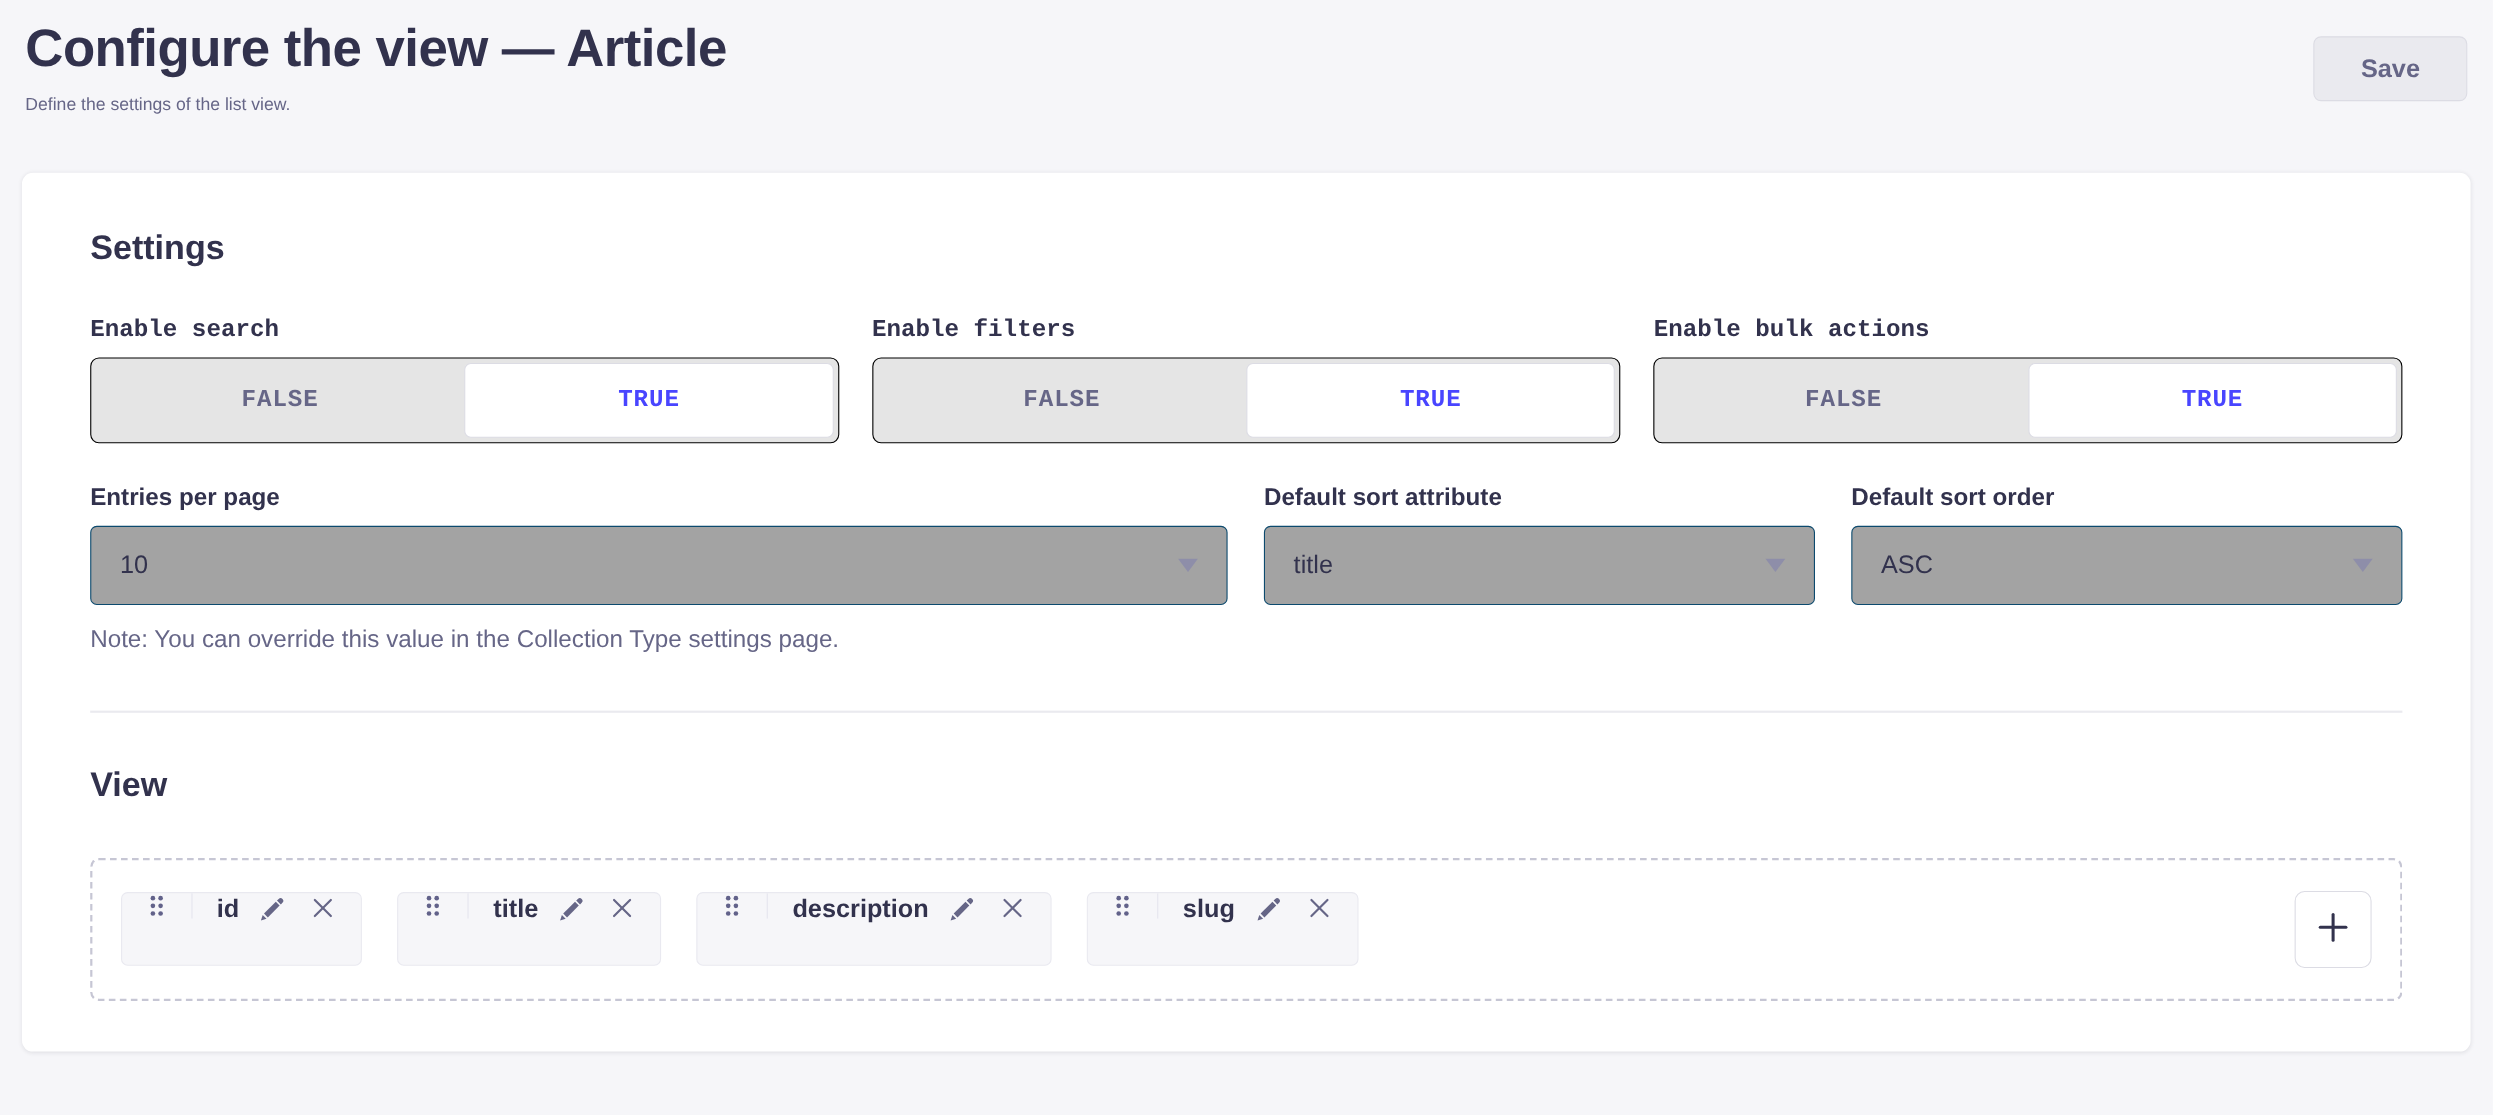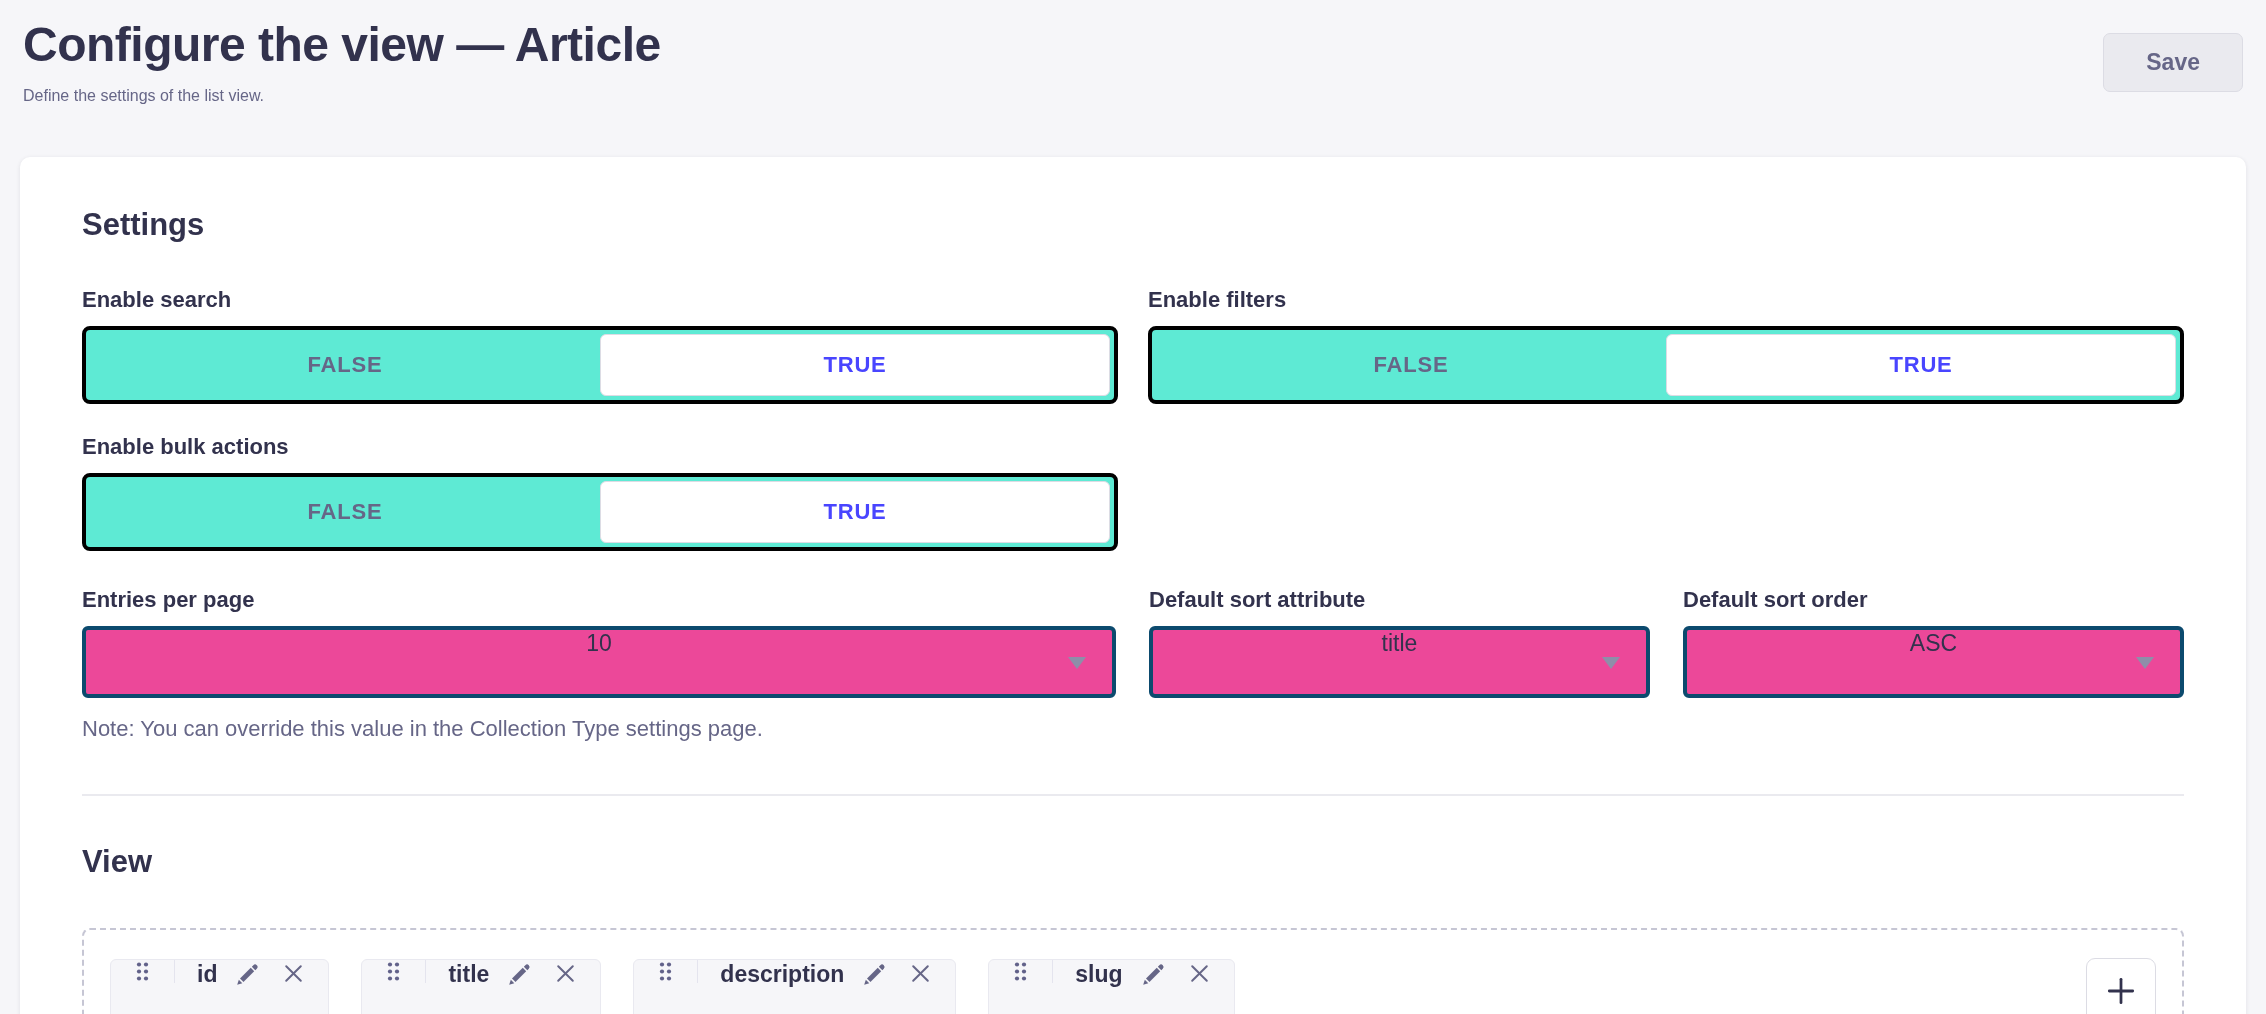"Enable search" .toggles-row { font-family: none -> Liberation Mono, monospace; grid-template-columns: repeat(2, 1fr) -> repeat(3, 1fr) }
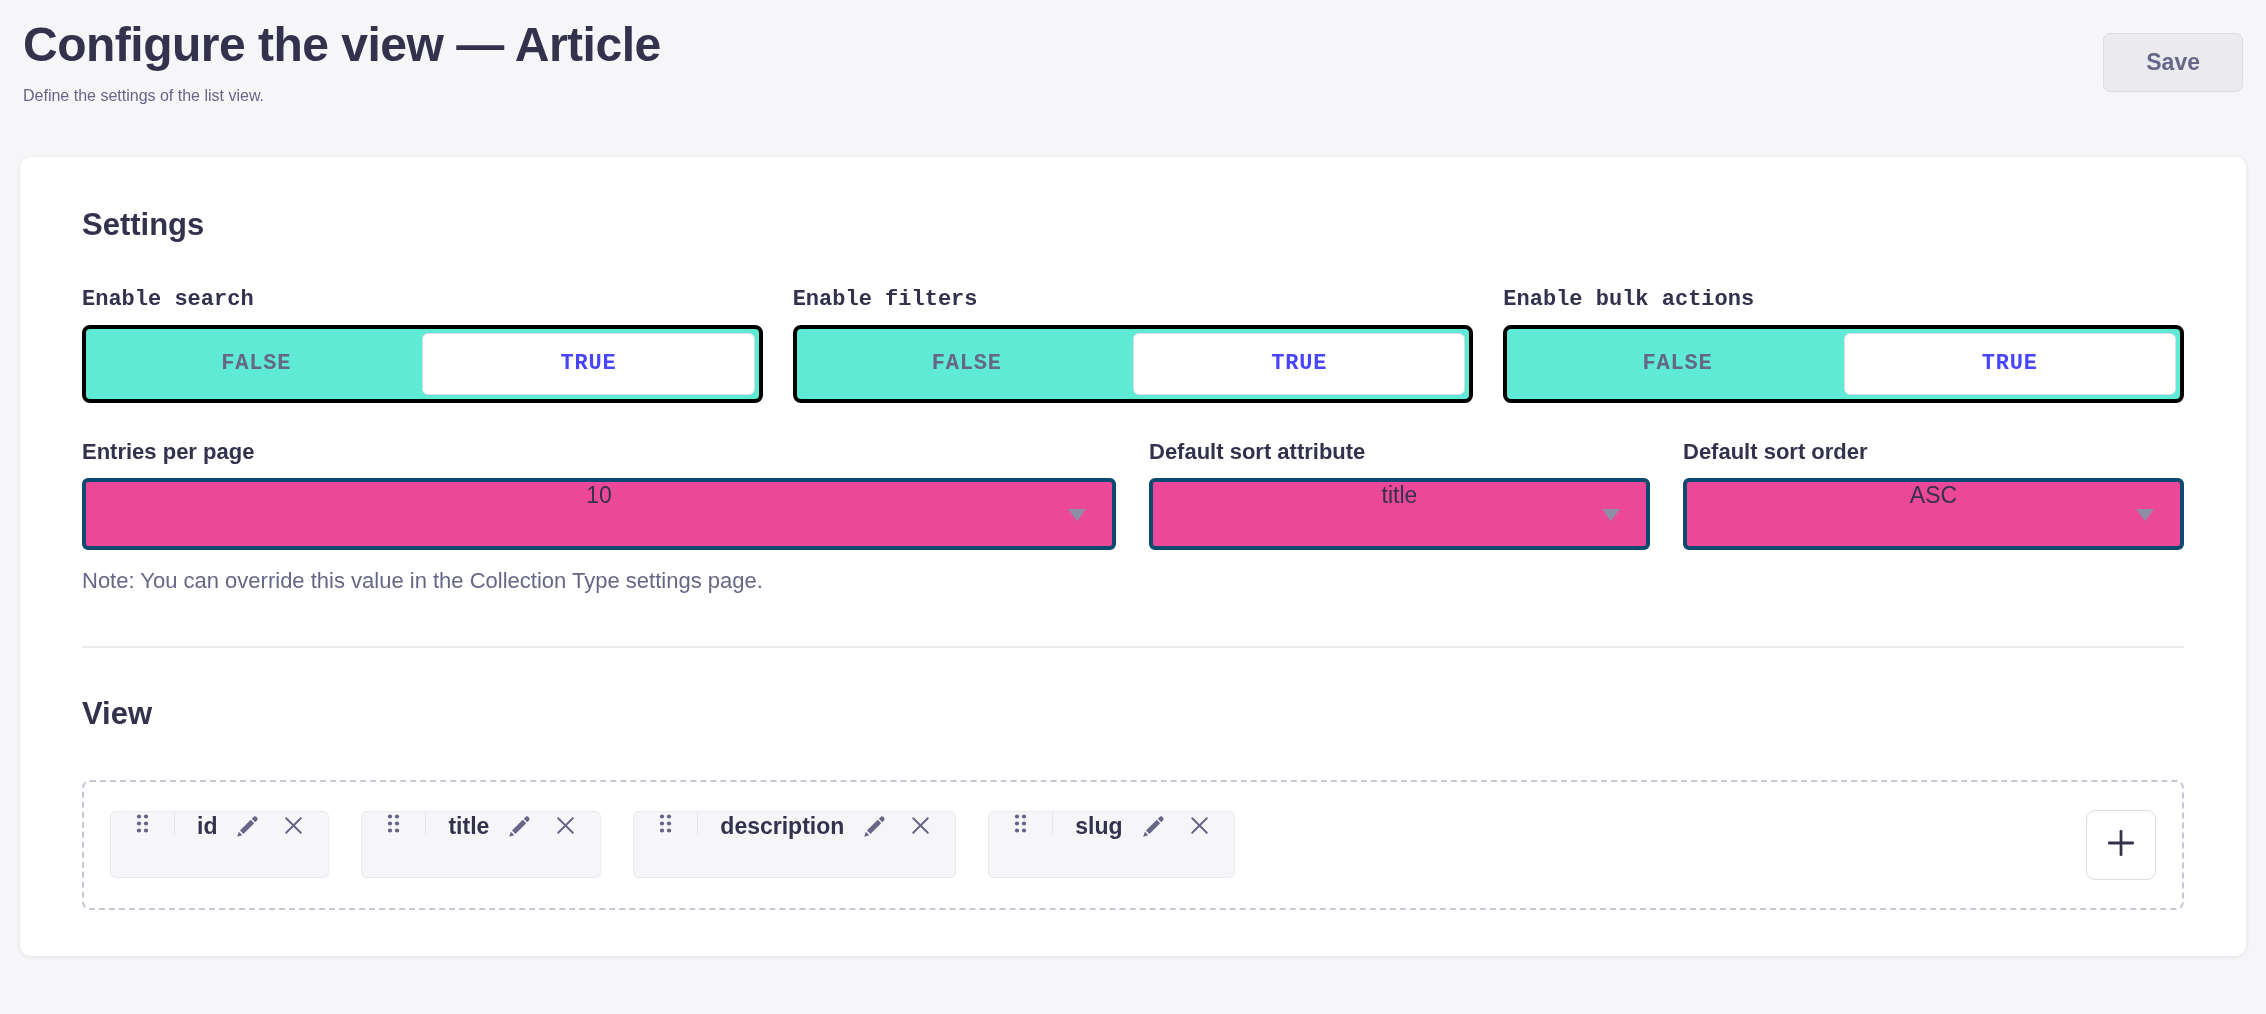"FALSE" .toggle-wrap { background: #5eead4 -> #e5e5e5; border: 4px solid #000000 -> 1px solid #000000 }
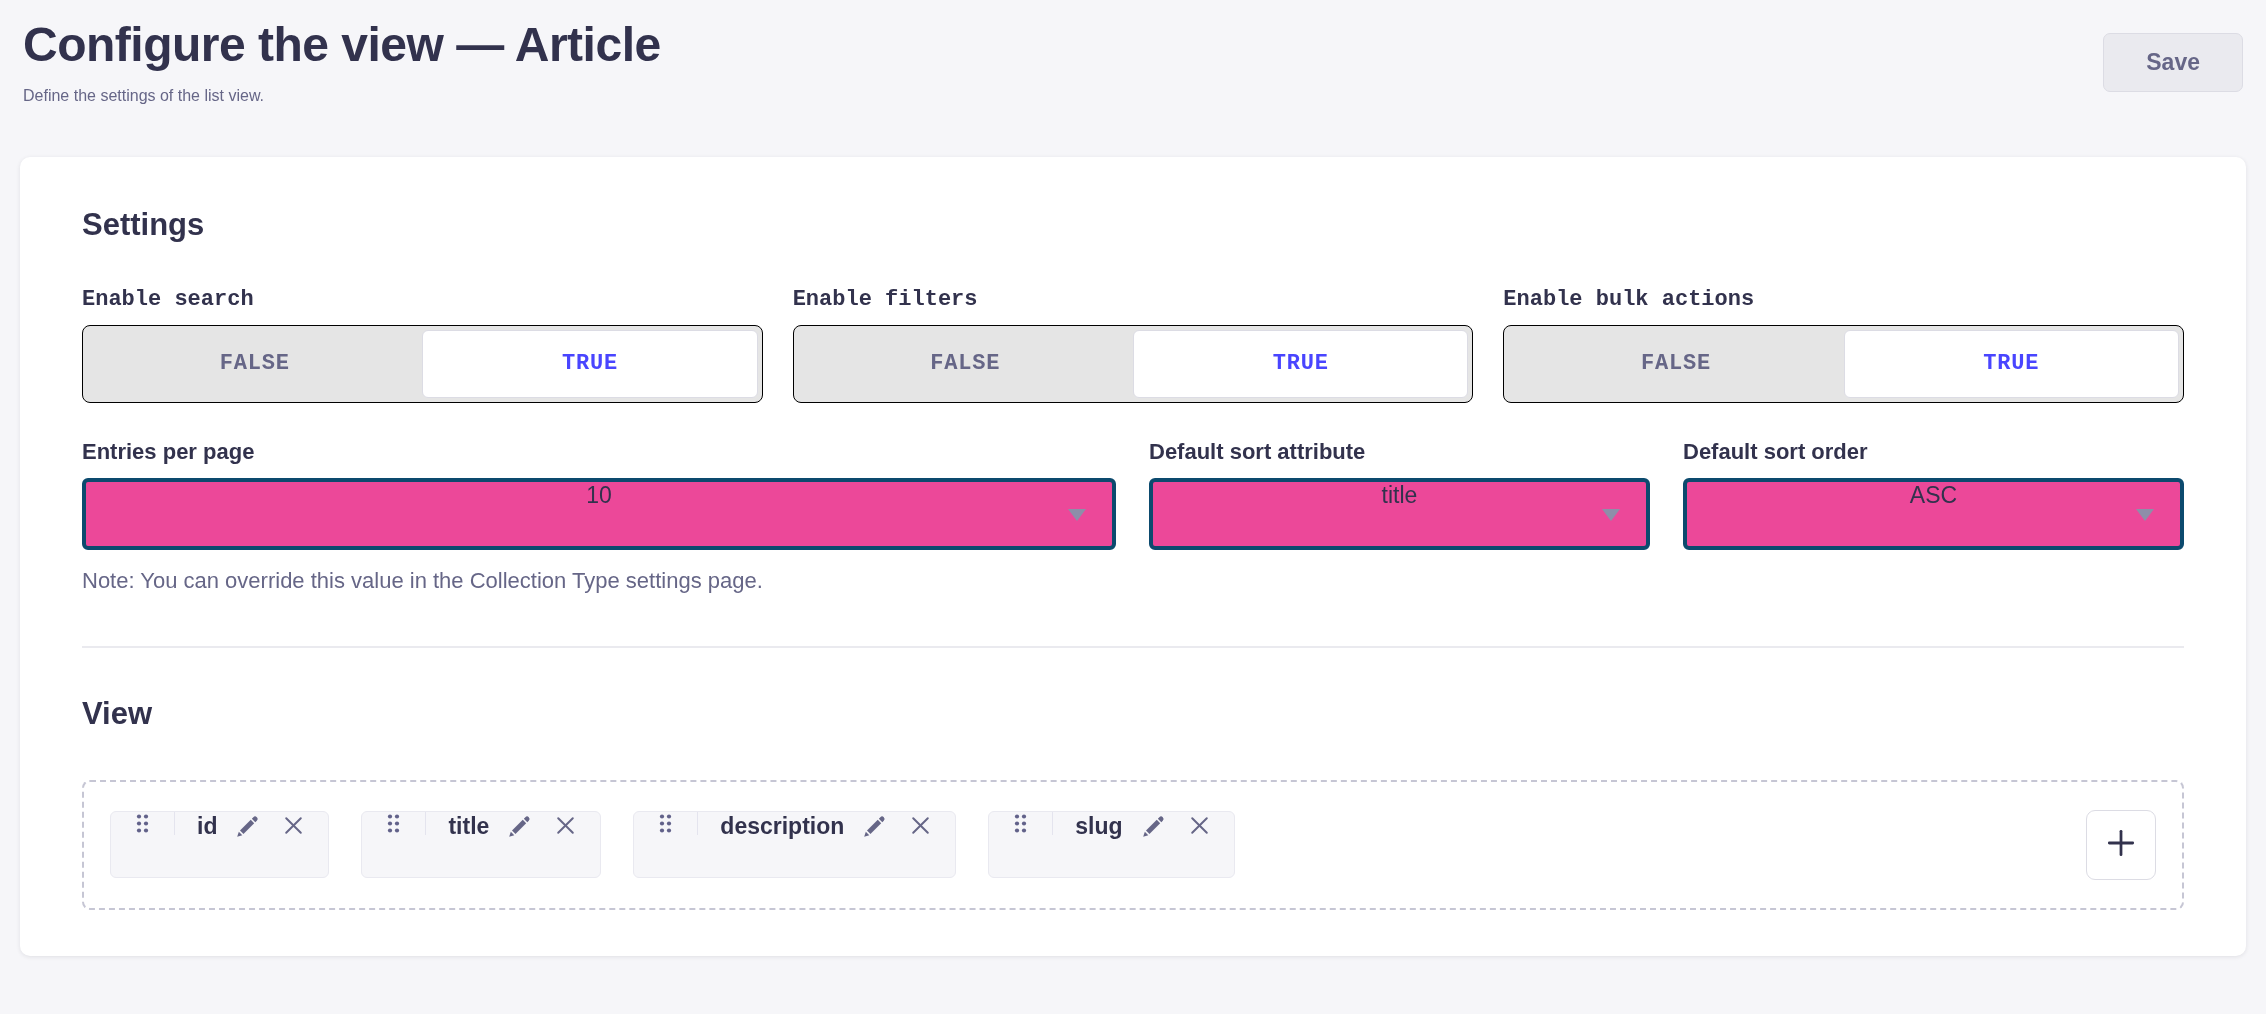"10" .select-box { background: #ec4899 -> #a3a3a3; border: 4px solid #0c4a6e -> 1px solid #0c4a6e; flex-direction: column -> none }
